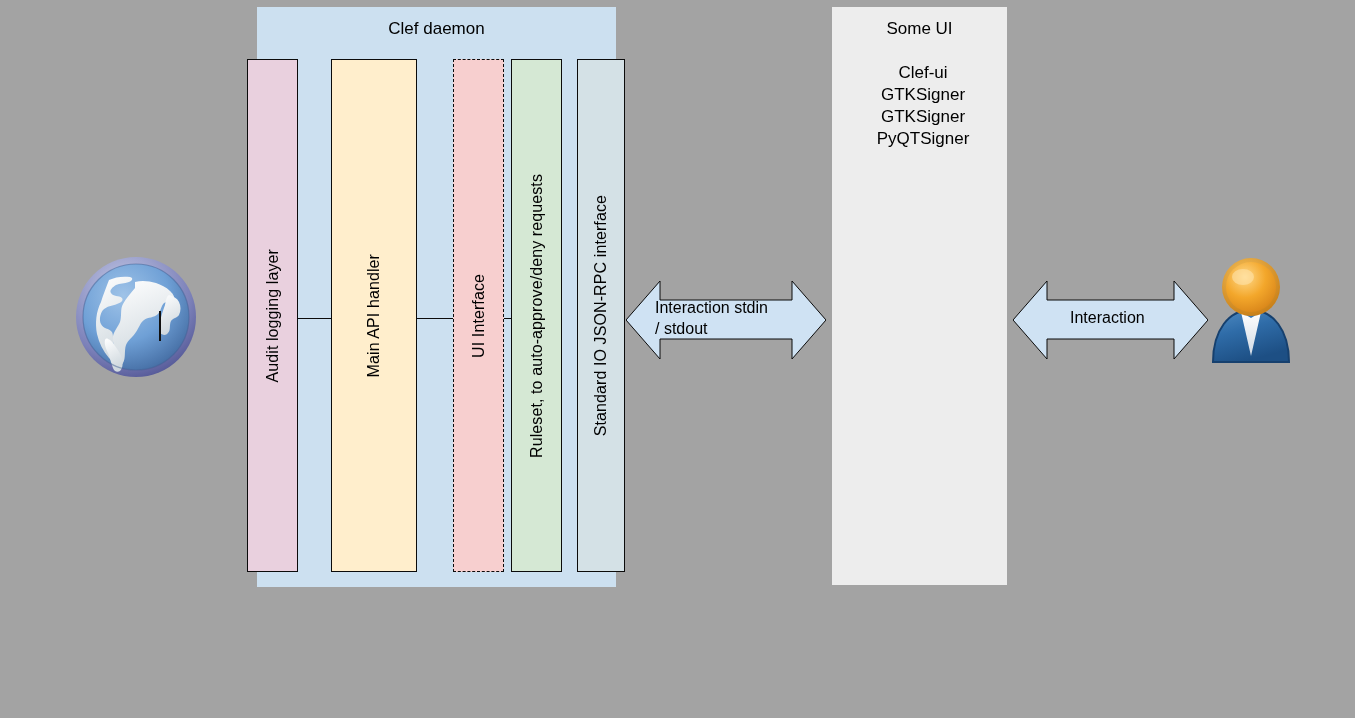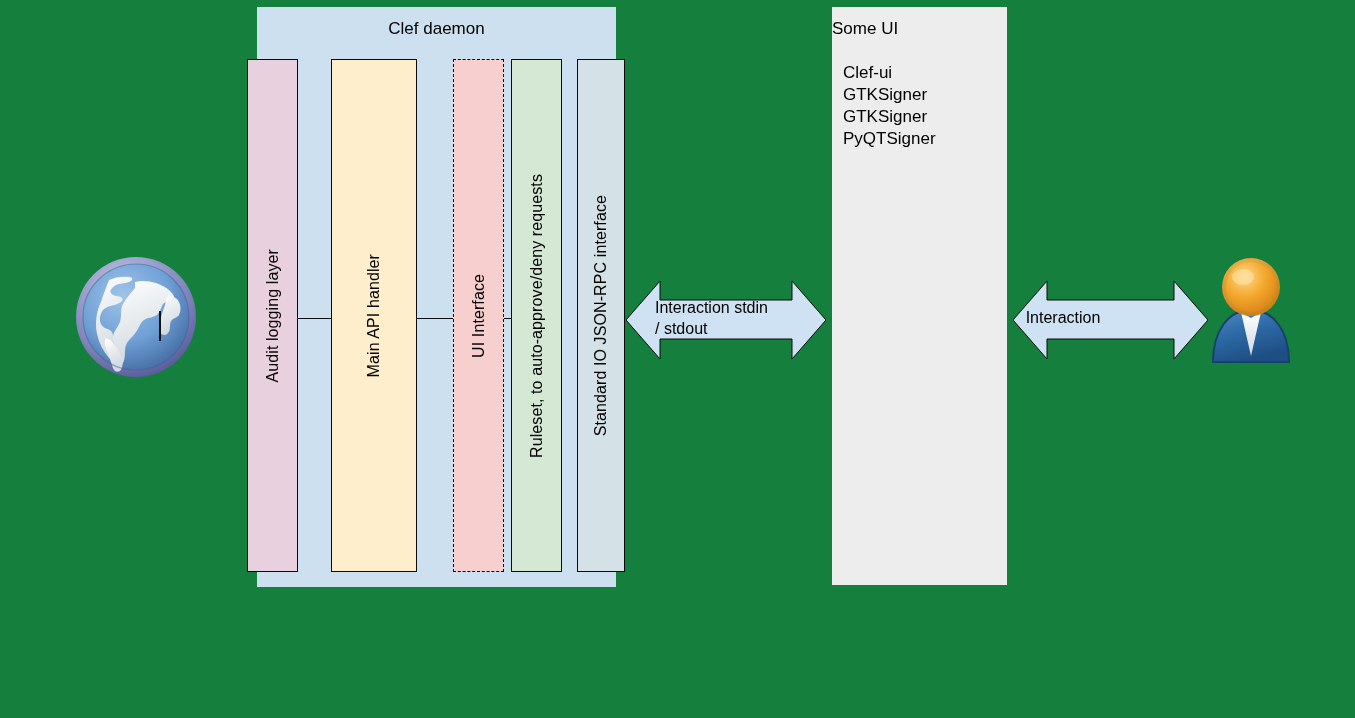"Clef daemon" #canvas { background: #15803d -> #a3a3a3 }
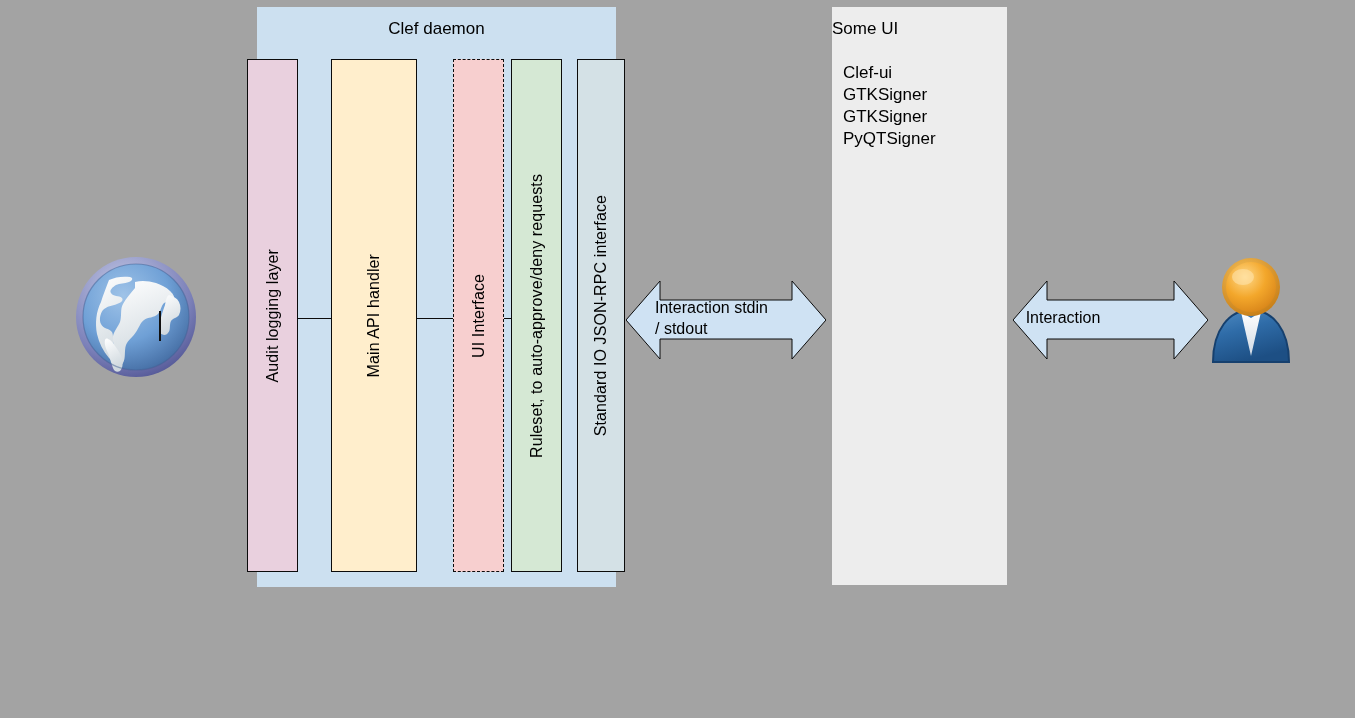"Some UI" #some-ui-title { text-align: none -> center }
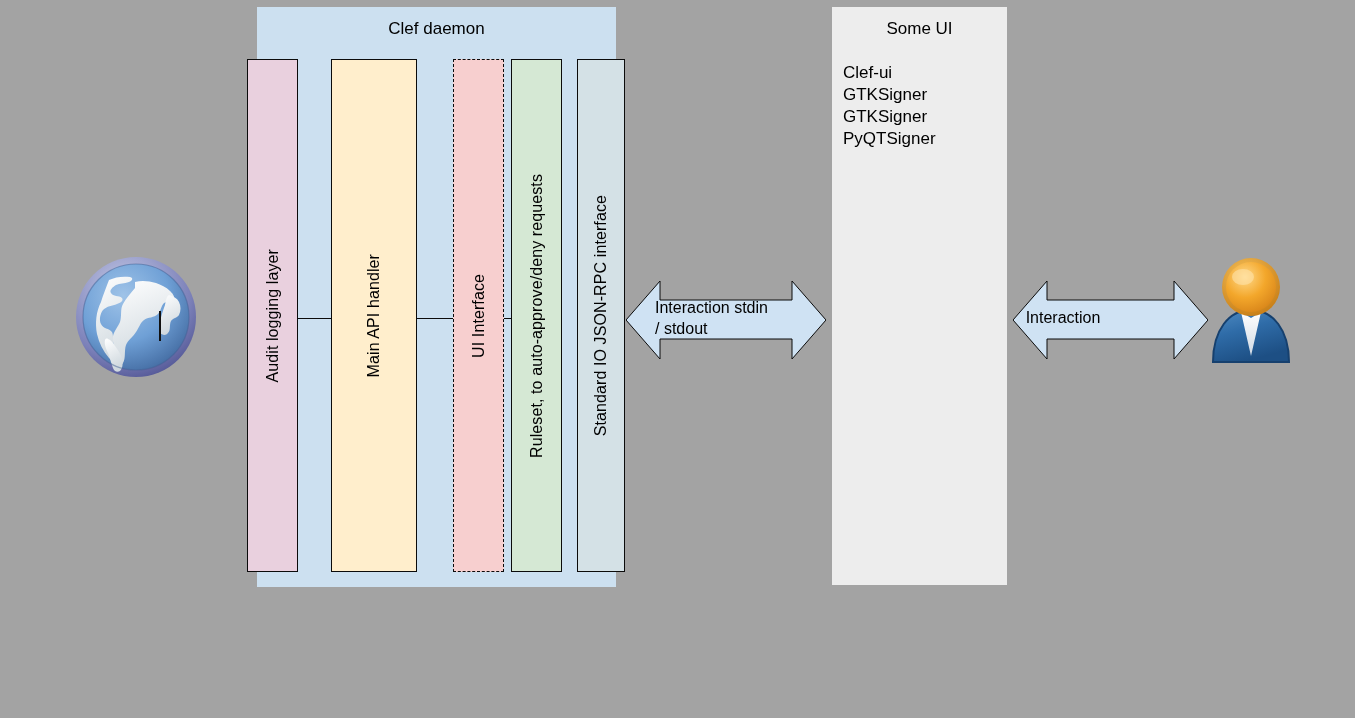"Clef-ui" #some-ui-list div { text-align: none -> center }
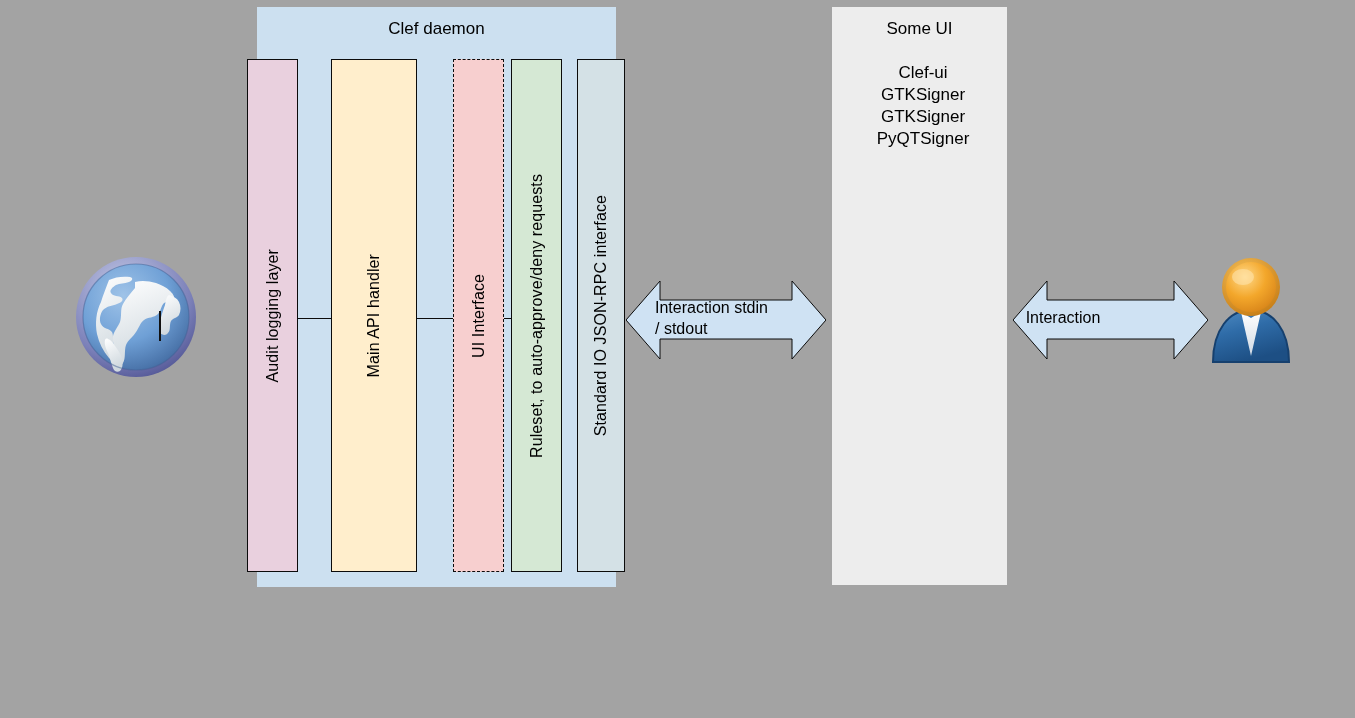"Interaction" #arrow-interaction-label { left: 988px -> 1070px; text-align: center -> none }
